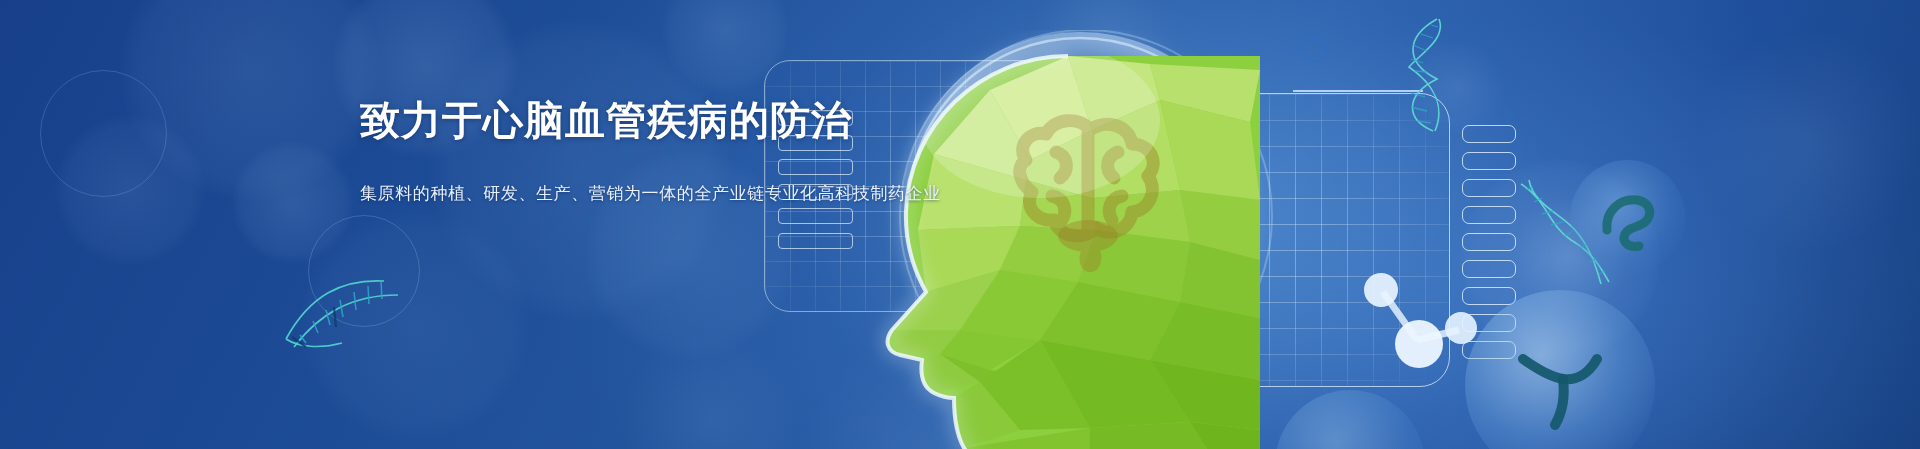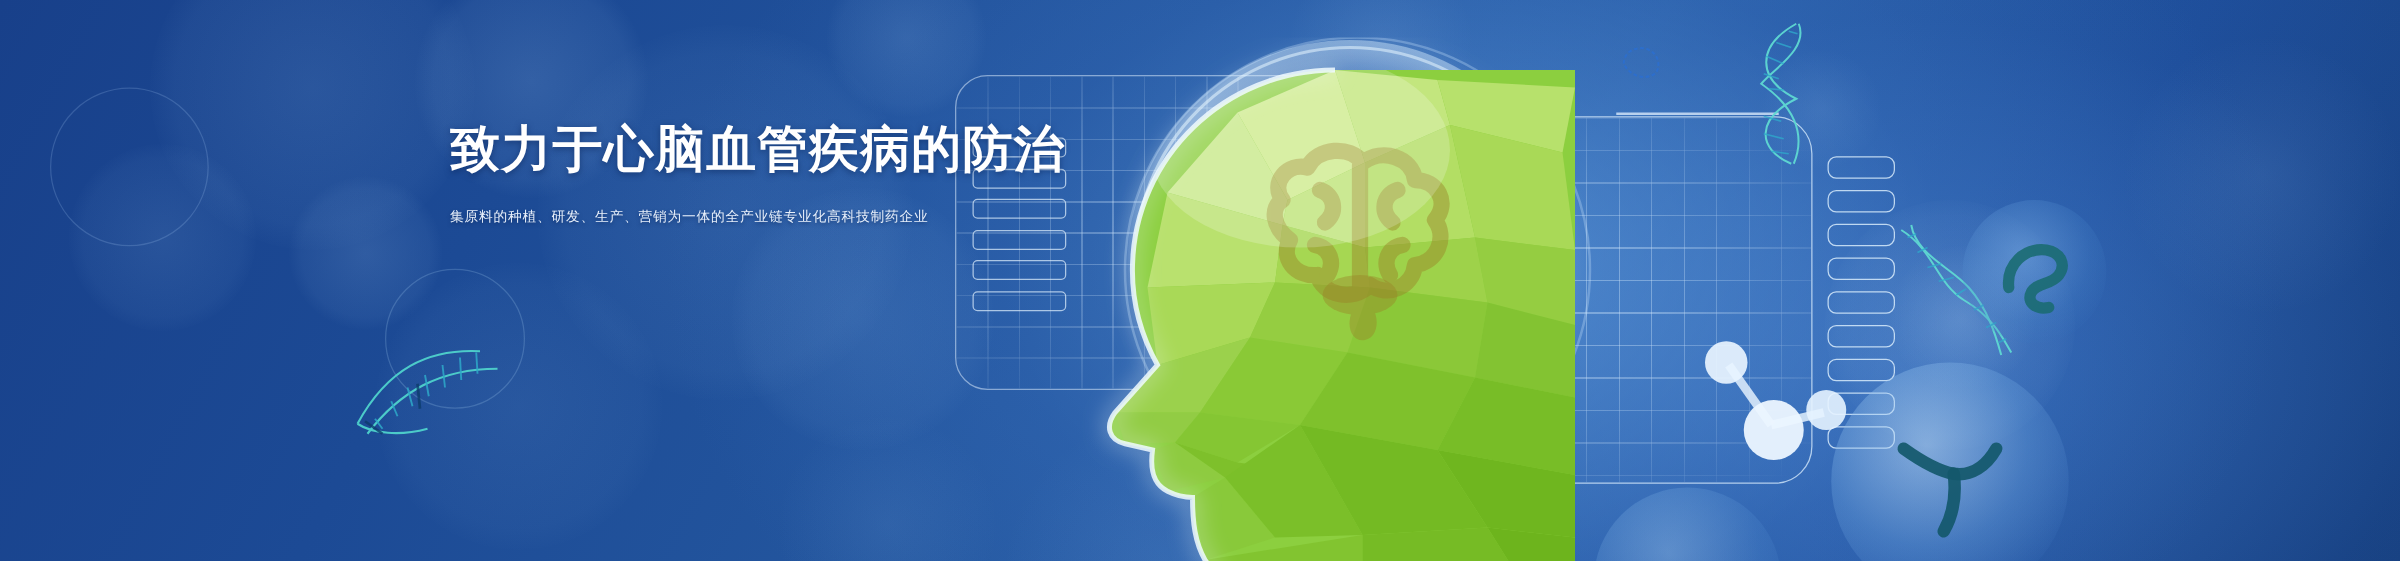"集原料的种植、研发、生产、营销为一体的全产业链专业化高科技制药企业" .tagline { font-size: 11px -> 17px; margin-top: 20px -> 40px }
